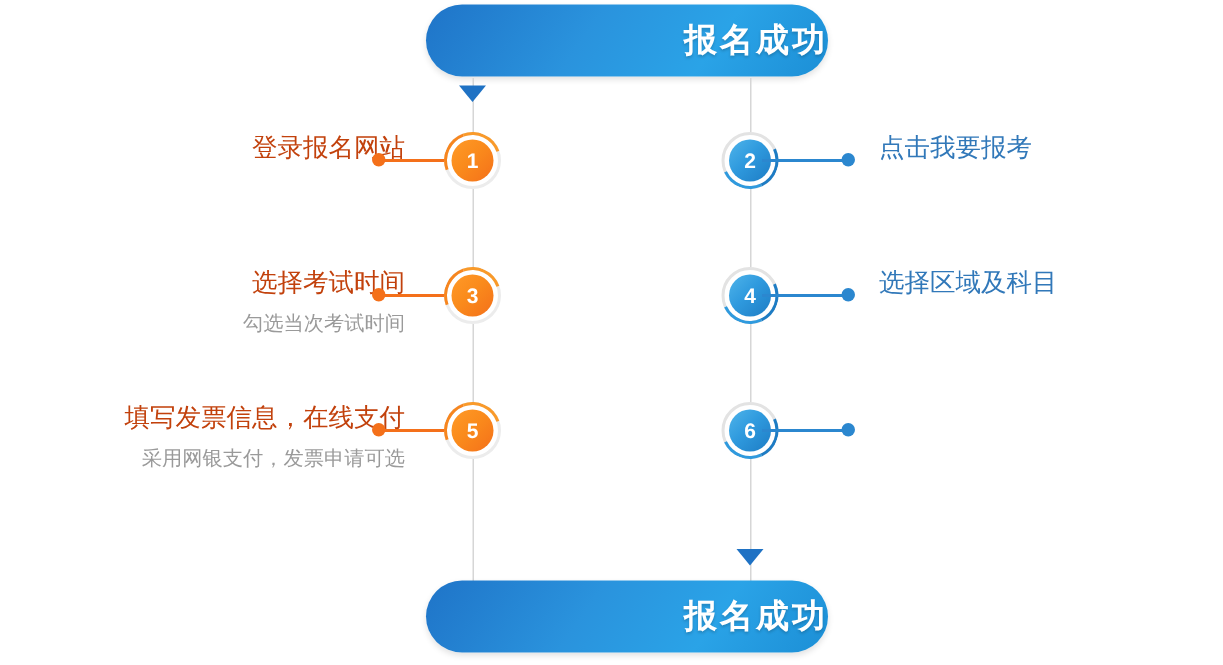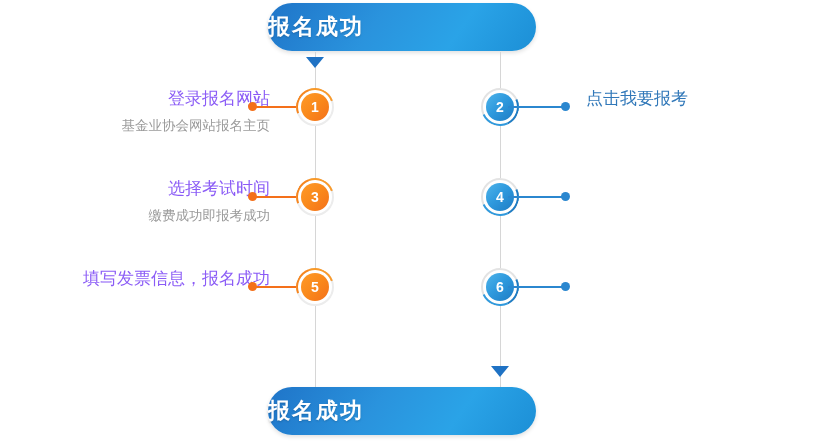"报名成功" .banner { justify-content: flex-start -> flex-end; left: 268px -> 284px }
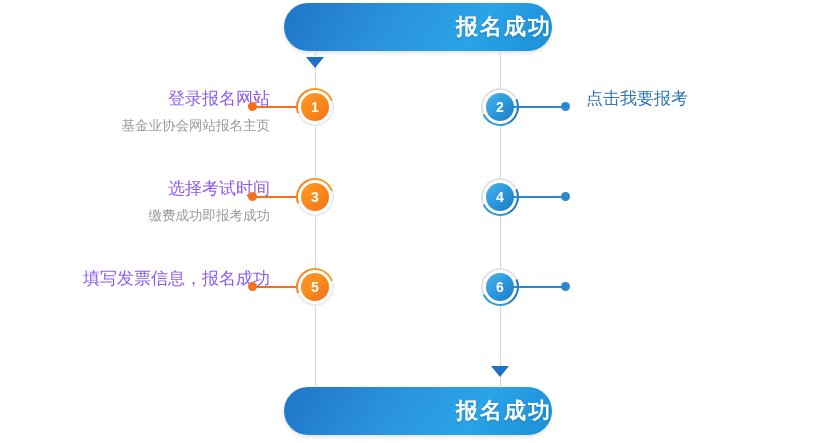"登录报名网站" .title-orange { color: #8b5cf6 -> #c2410c }
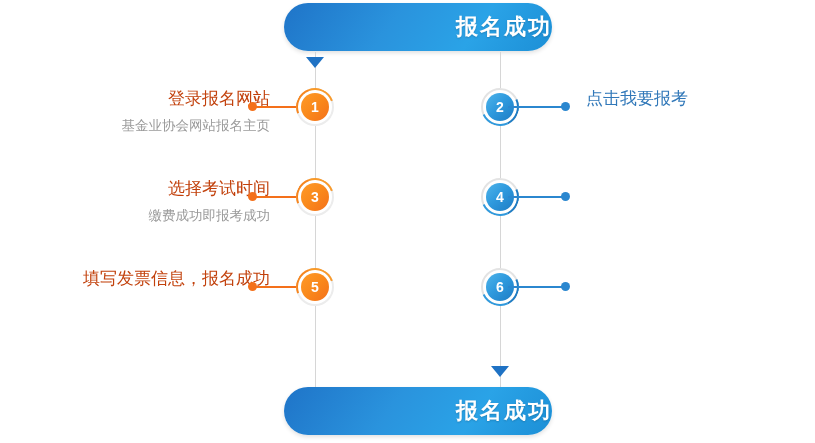"基金业协会网站报名主页" div.step-sub { html: <div>基金业协会网站报名主页</div> -> none }
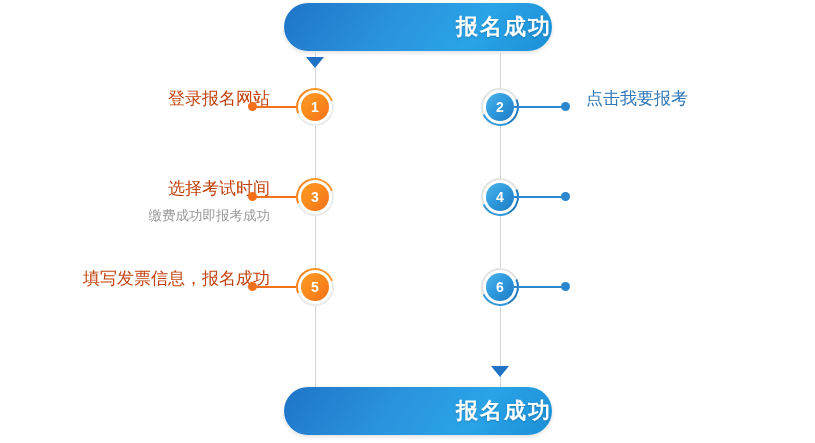"选择区域及科目" div.step-title { html: none -> <div>选择区域及科目</div> }
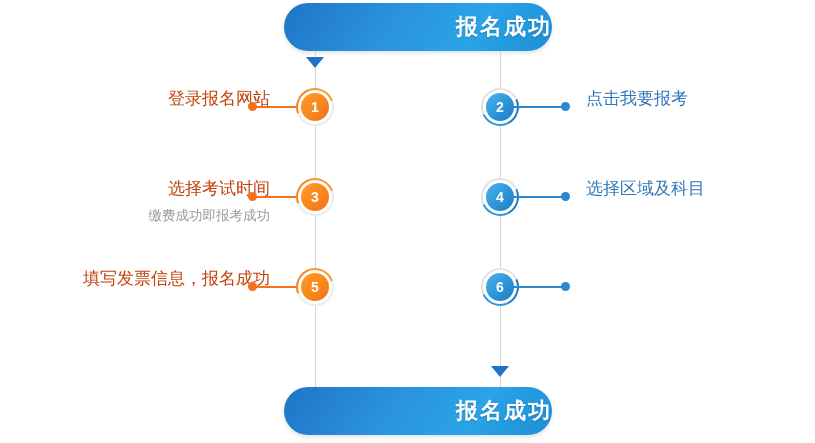"缴费成功即报考成功" div.step-sub { text: 缴费成功即报考成功 -> 勾选当次考试时间 }
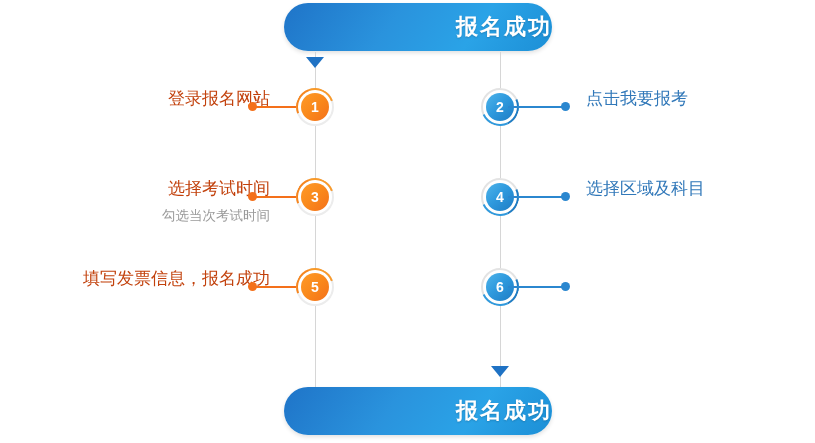"填写发票信息，报名成功" div.step-title { text: 报名成功 -> 在线支付 }
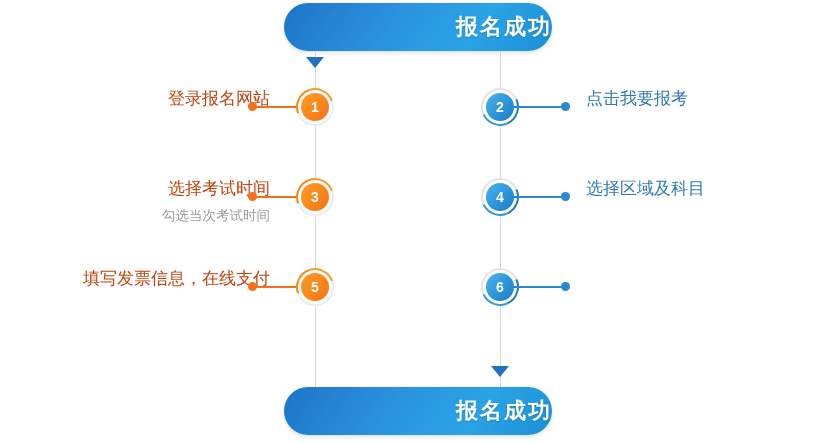"采用网银支付，发票申请可选" div.step-sub { html: none -> <div>采用网银支付，发票申请可选</div> }
